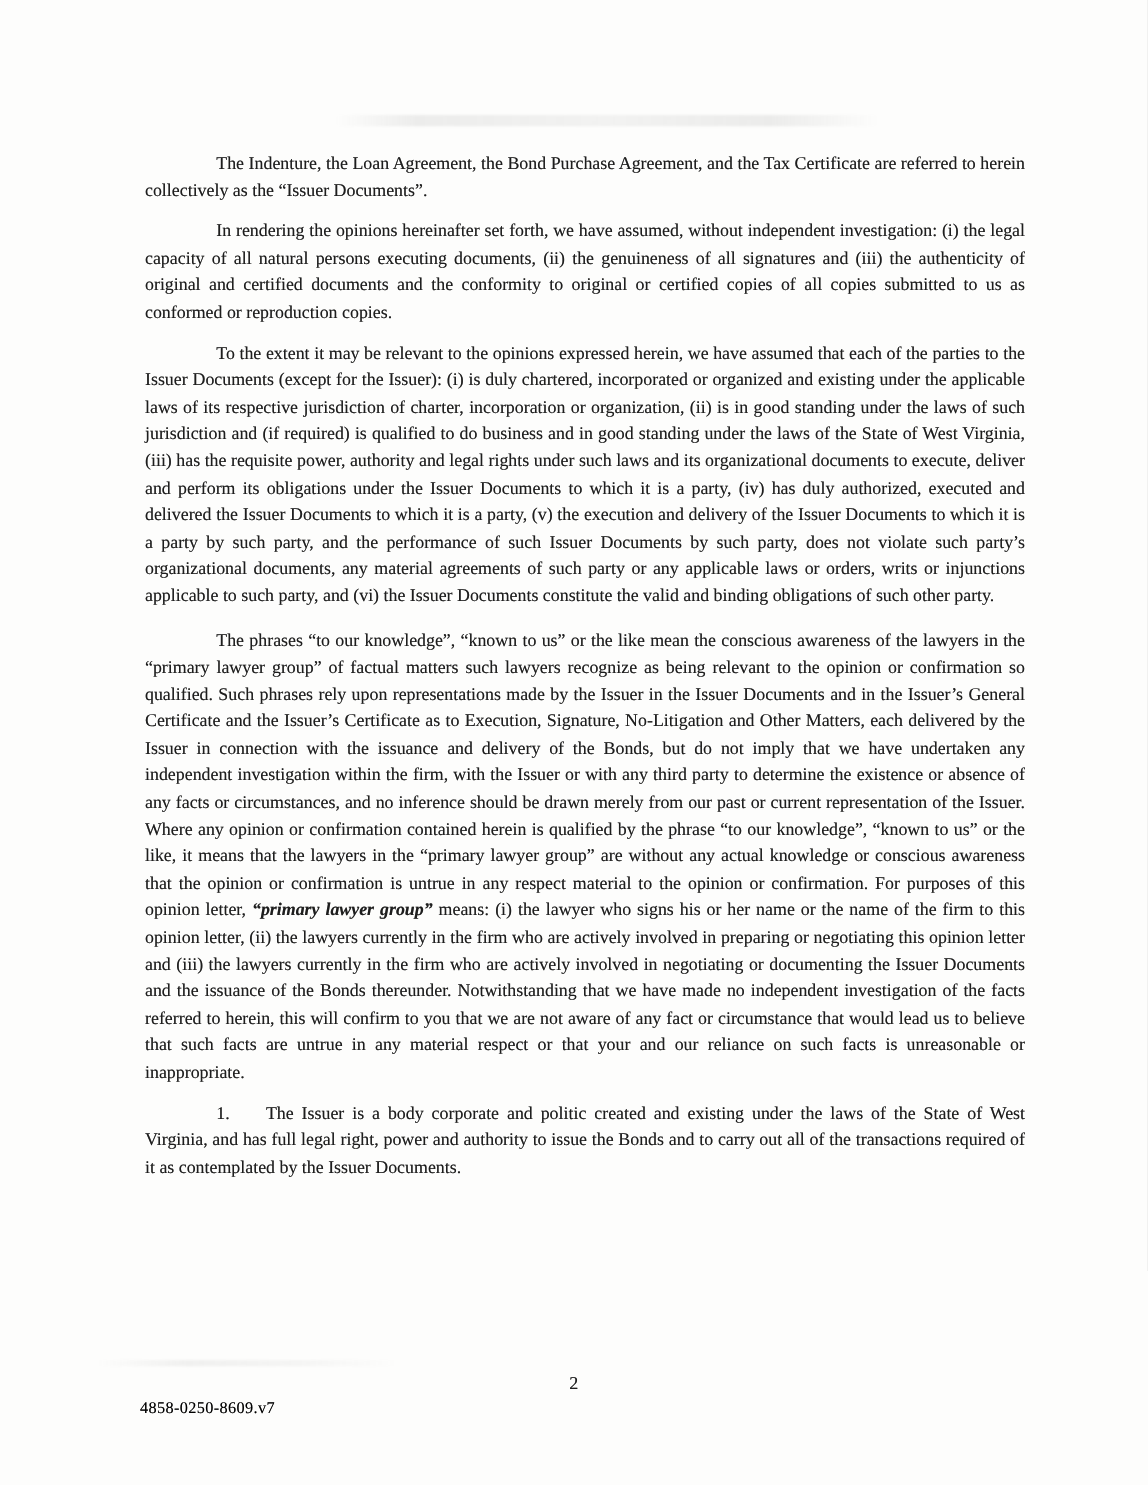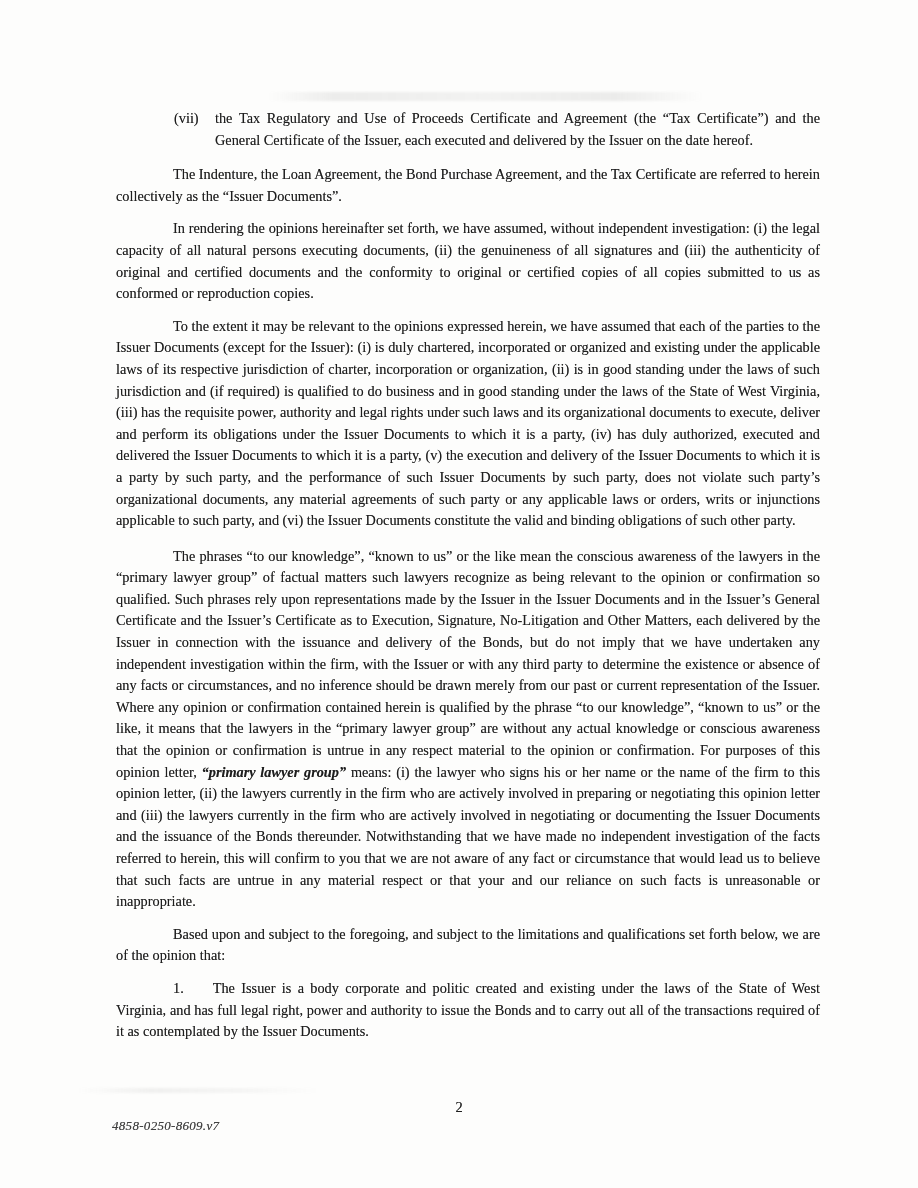"(vii)" div.list-item { html: <div> <span>(vii)</span> <span>the Tax Regulatory and Use of Proceeds Certificate and Agreement (the “Tax Certificate”) and the General Certificate of the Issuer, each executed and delivered by the Issuer on the date hereof.</span> </div> -> none }
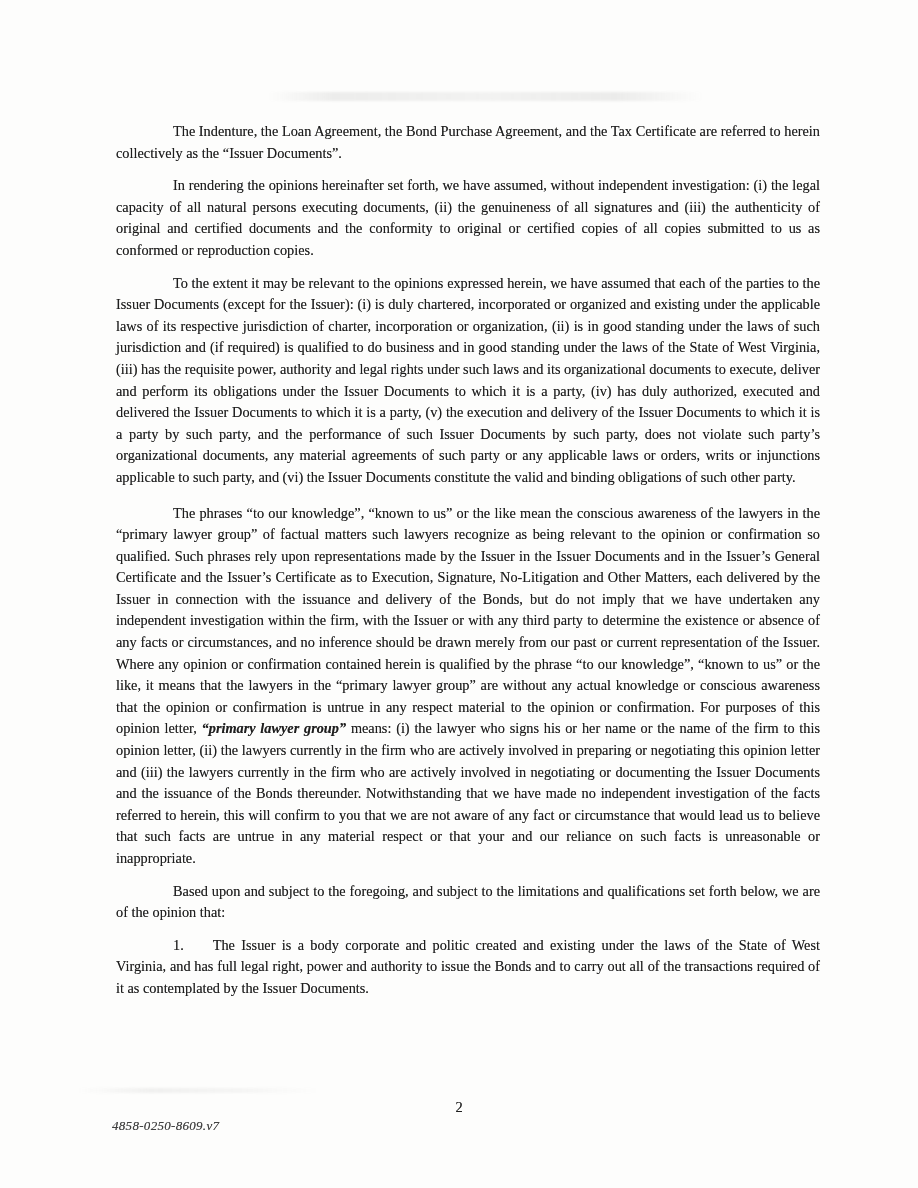"Based upon and subject to" p.para { html: <p>Based upon and subject to the foregoing, and subject to the limitations and qualifications set forth below, we are of the opinion that:</p> -> none }
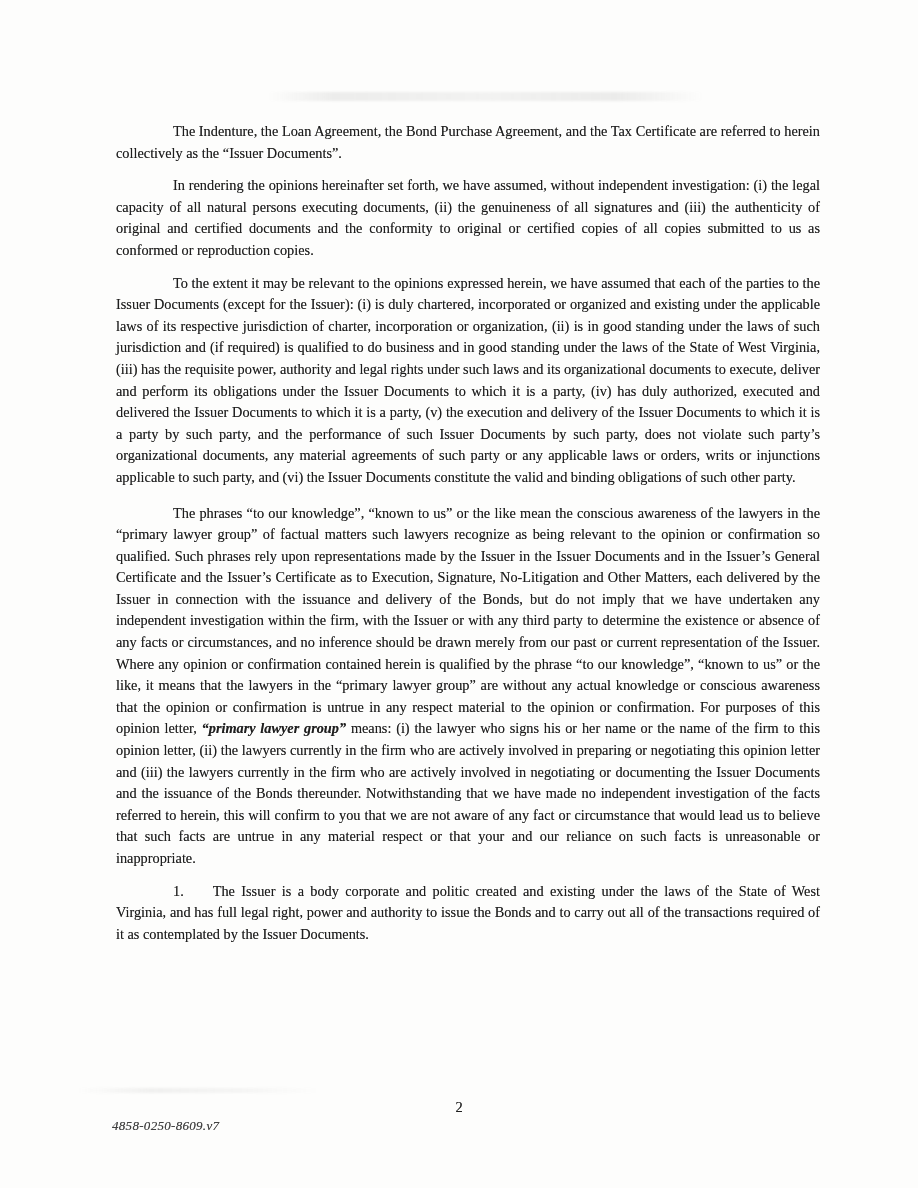"4858-0250-8609.v7" .doc-number { color: #404040 -> #000000; font-style: italic -> none }
